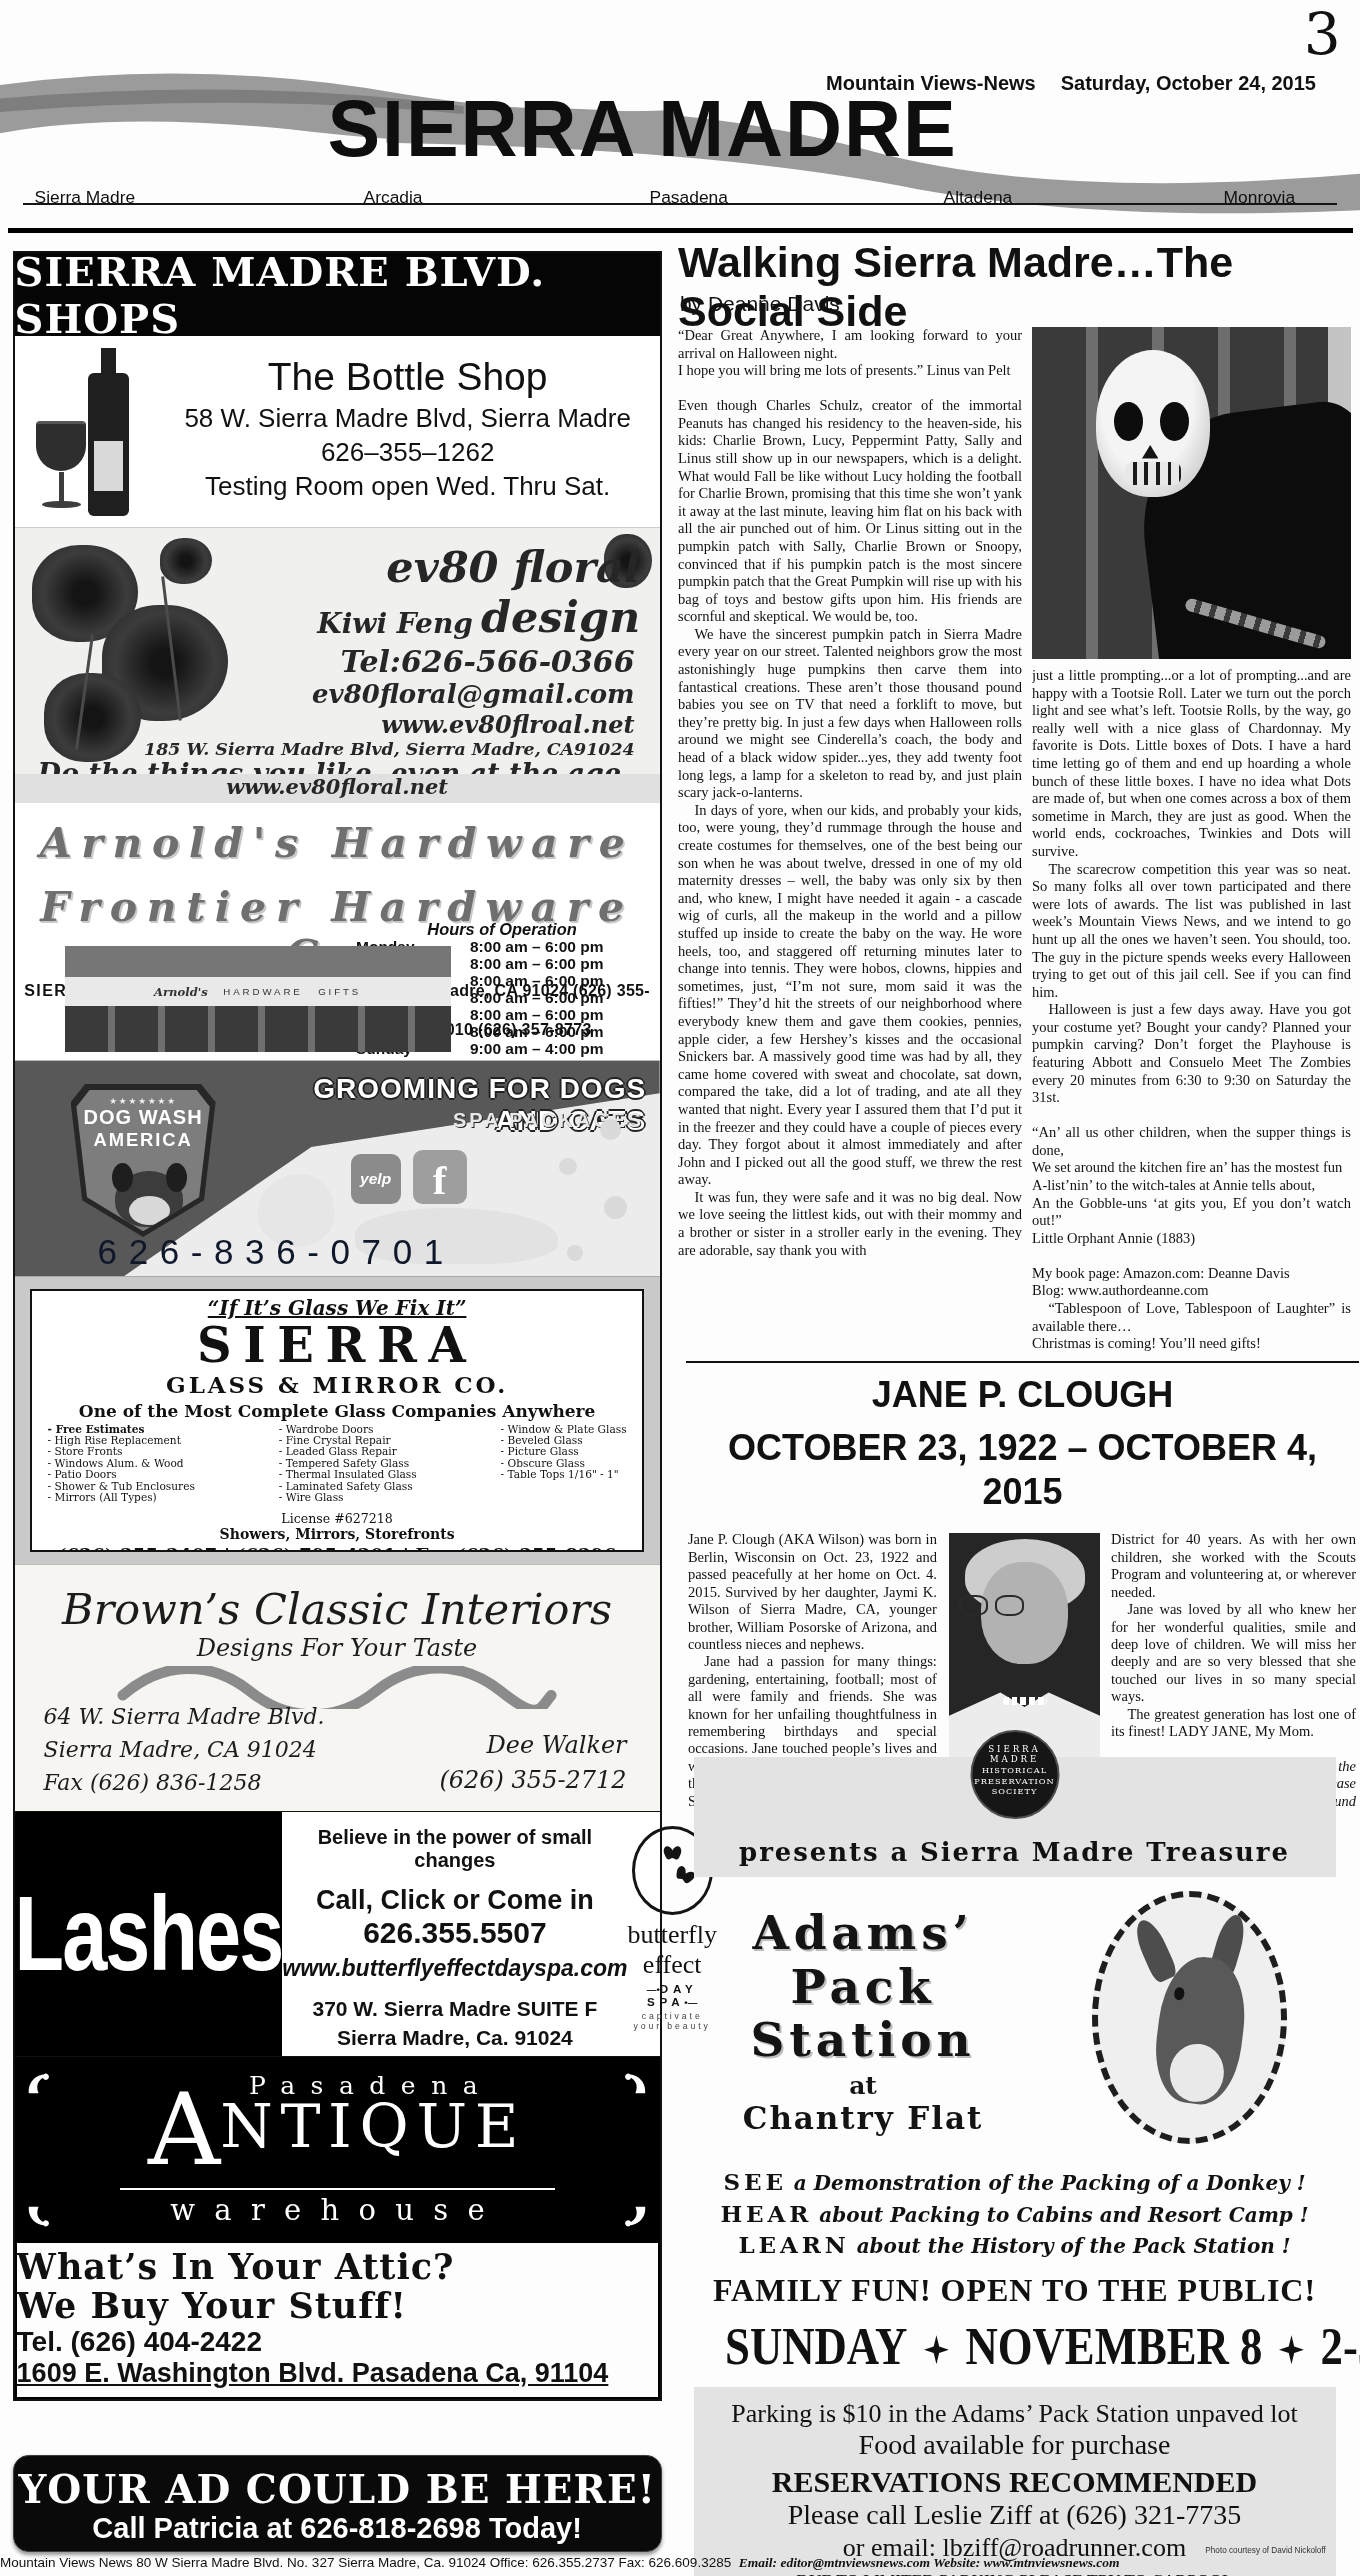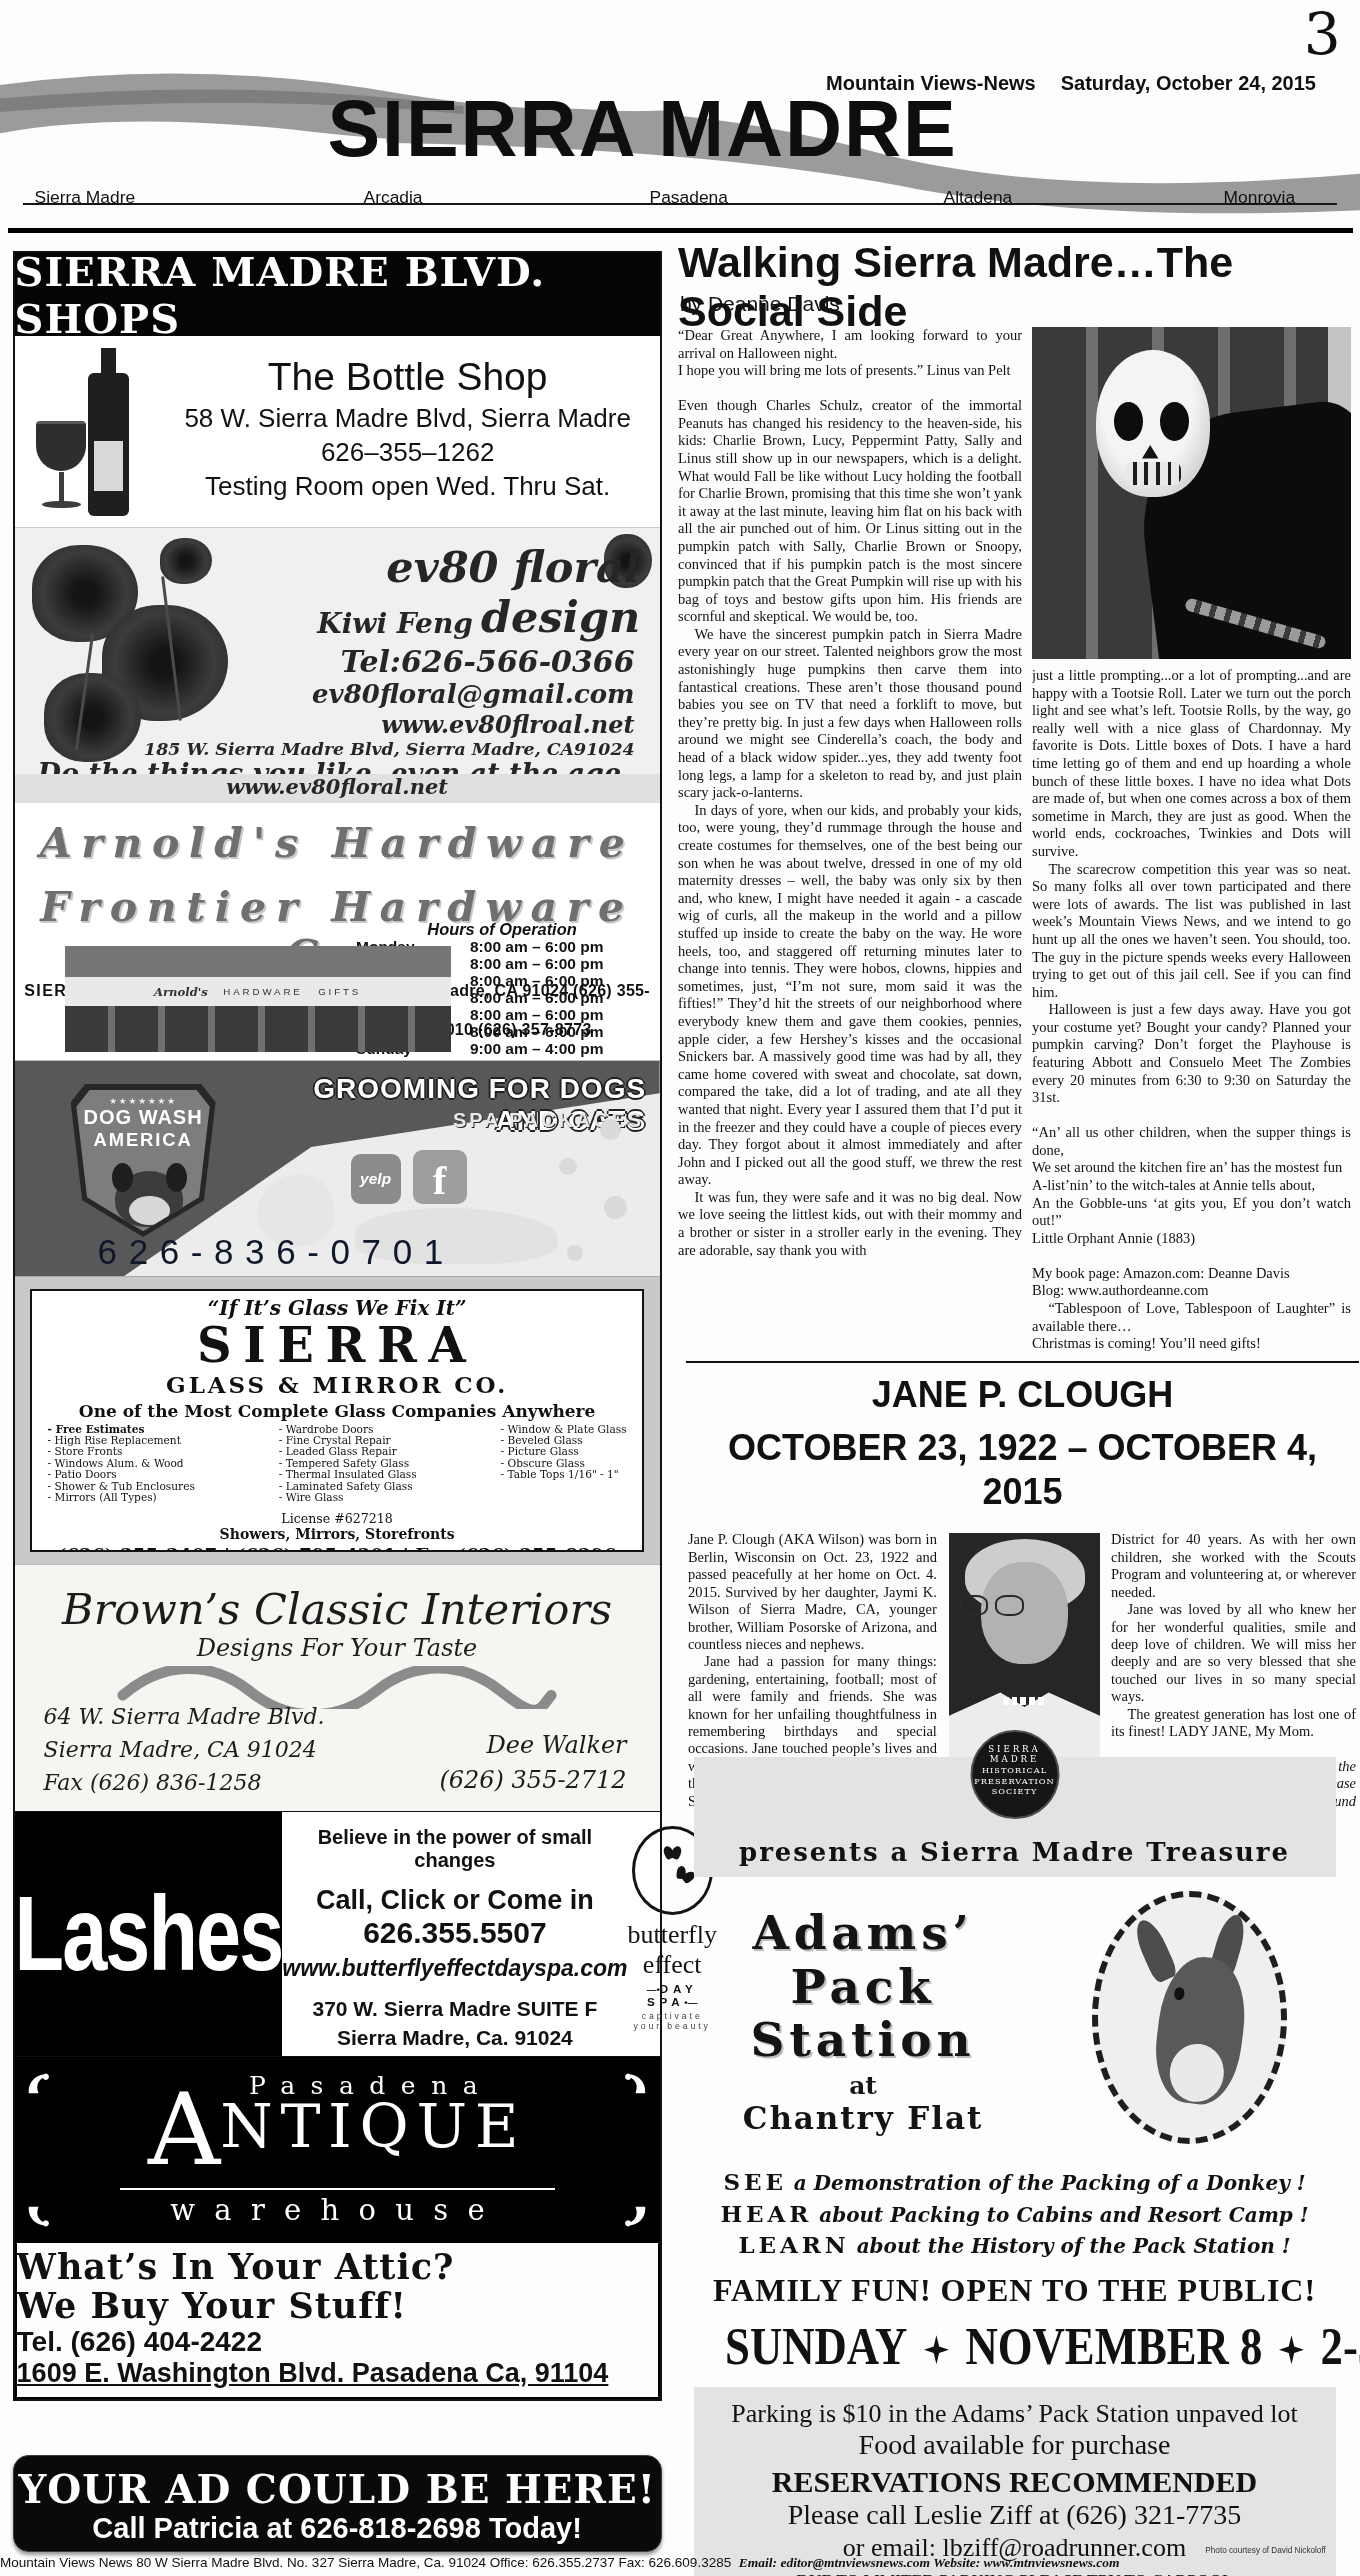"“If It’s Glass We Fix" .gl-quote { text-decoration: none -> underline }
